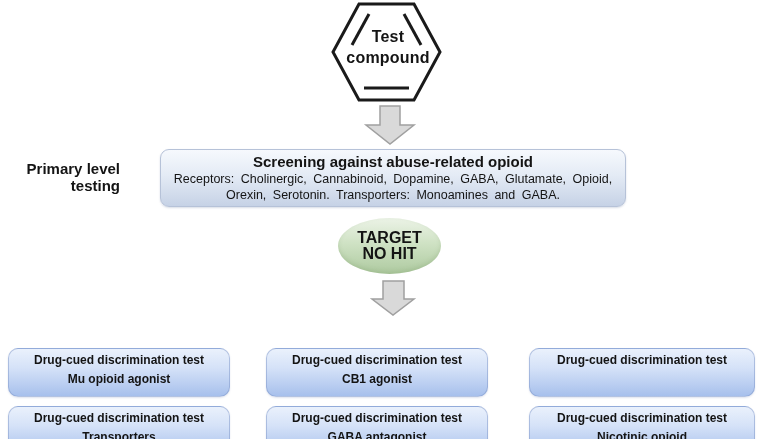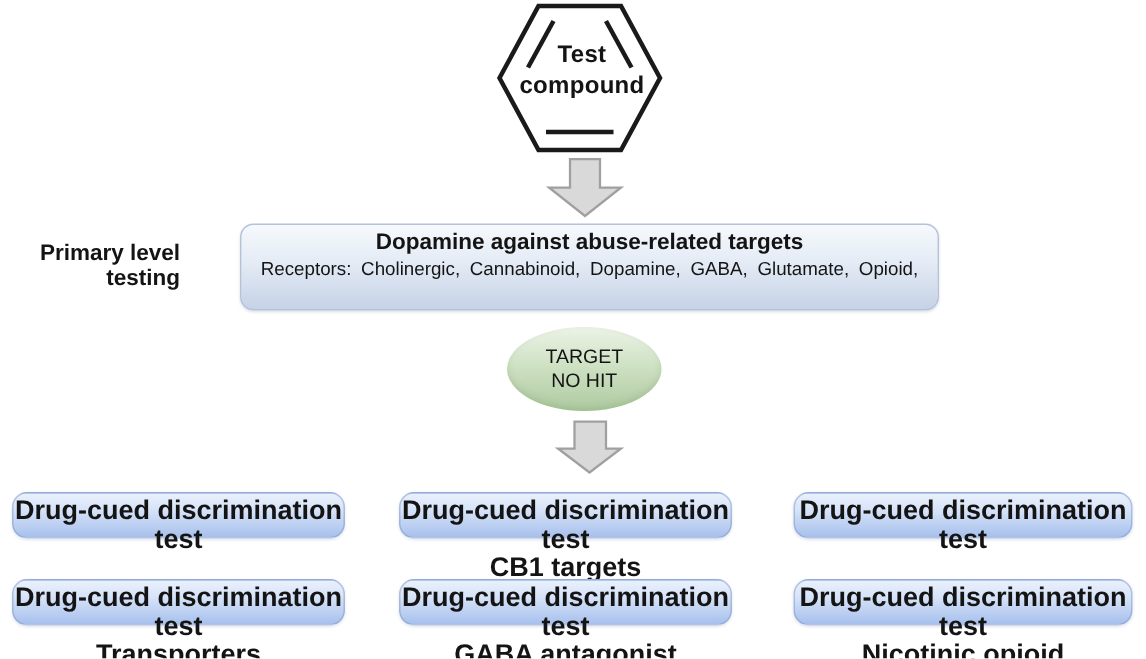"Dopamine against abuse-related targets" div.screening-title { text: Dopamine against abuse-related targets -> Screening against abuse-related opioid }
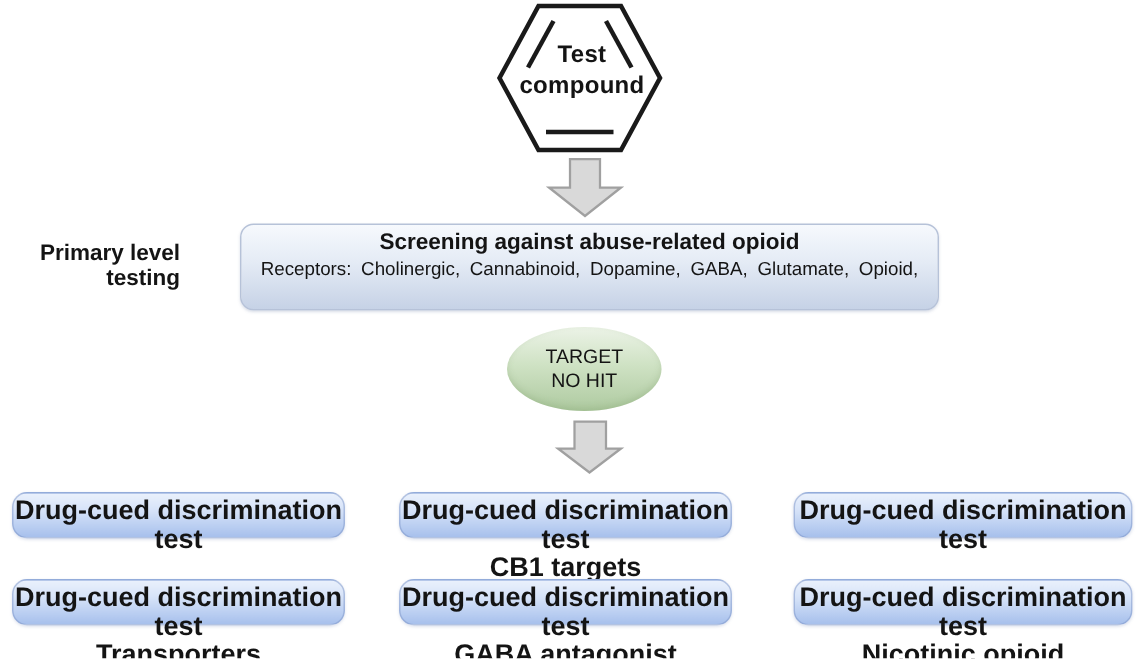"Orexin, Serotonin. Transporters:" div.screening-line { html: none -> <div>Orexin, Serotonin. Transporters: Monoamines and GABA.</div> }
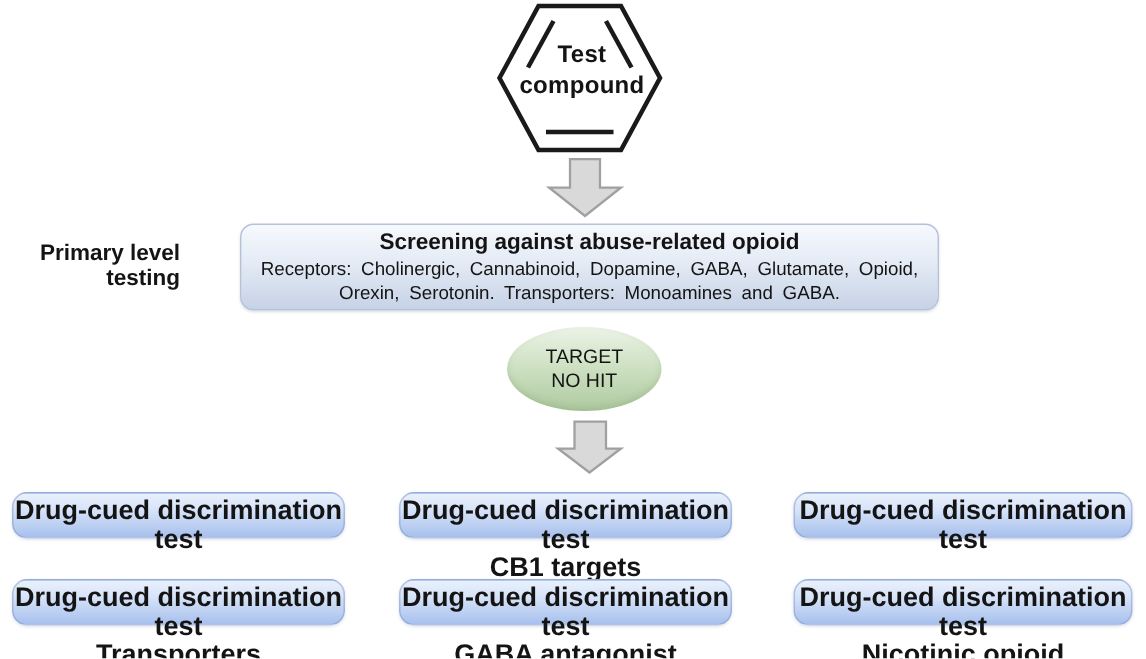"TARGET" .target-text { font-size: 13px -> 16px; font-weight: normal -> bold }
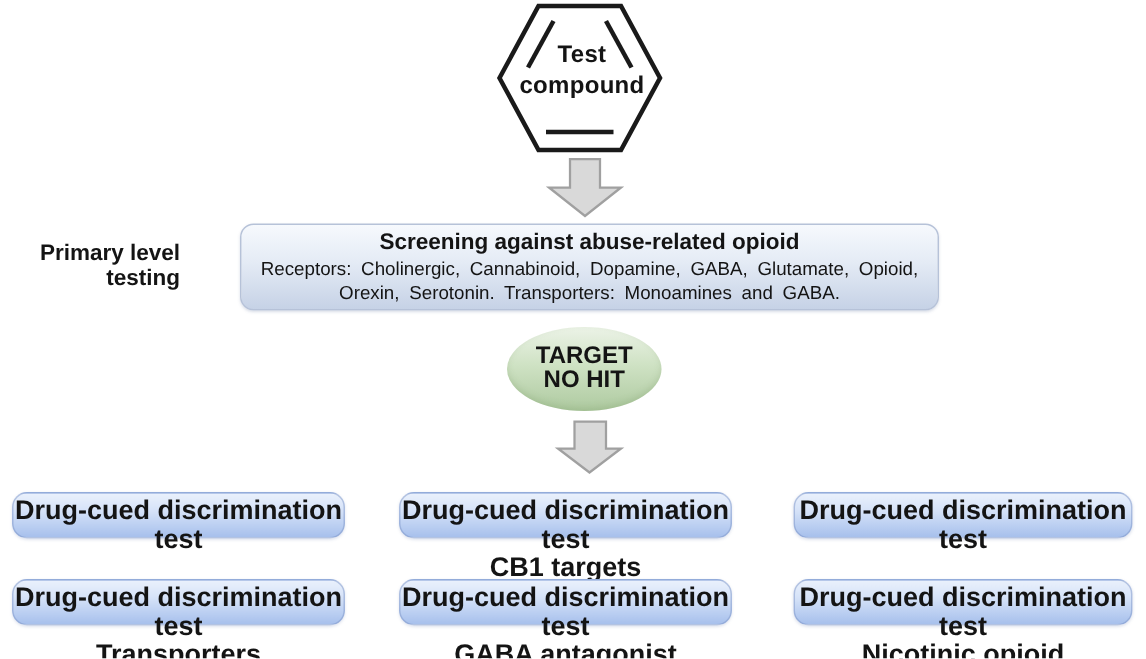"Drug-cued discrimination test" .test-box { font-size: 18px -> 12px; height: 31px -> 49px; margin-top: none -> 20px }
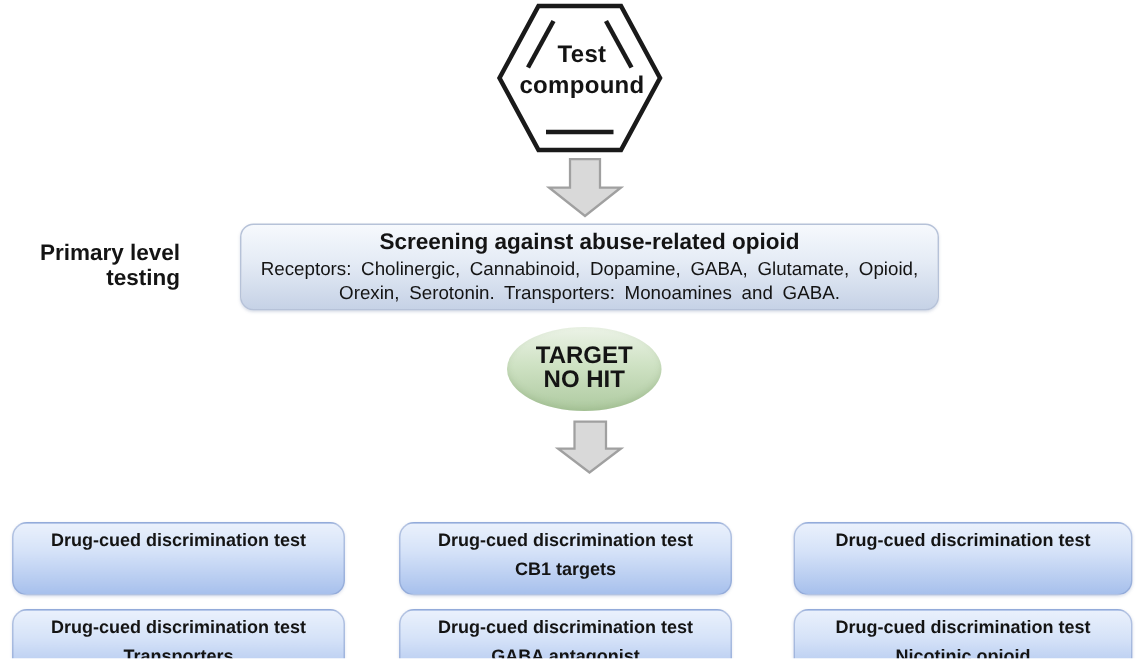"Mu opioid agonist" div { html: none -> <div>Mu opioid agonist</div> }
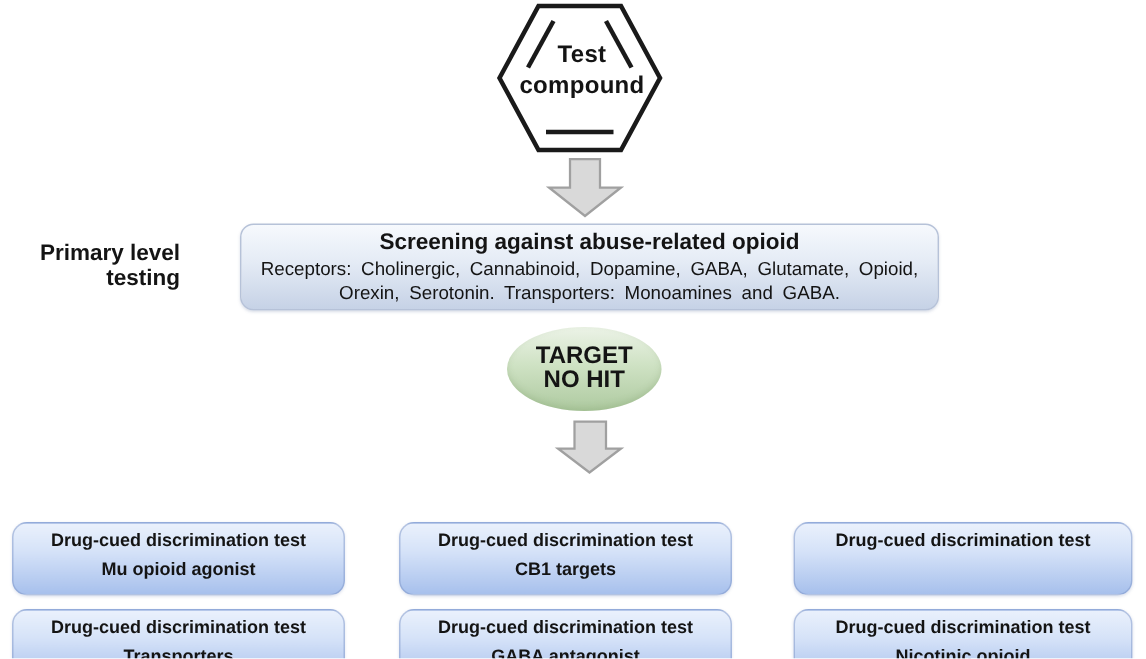"CB1 targets" div { text: targets -> agonist }
